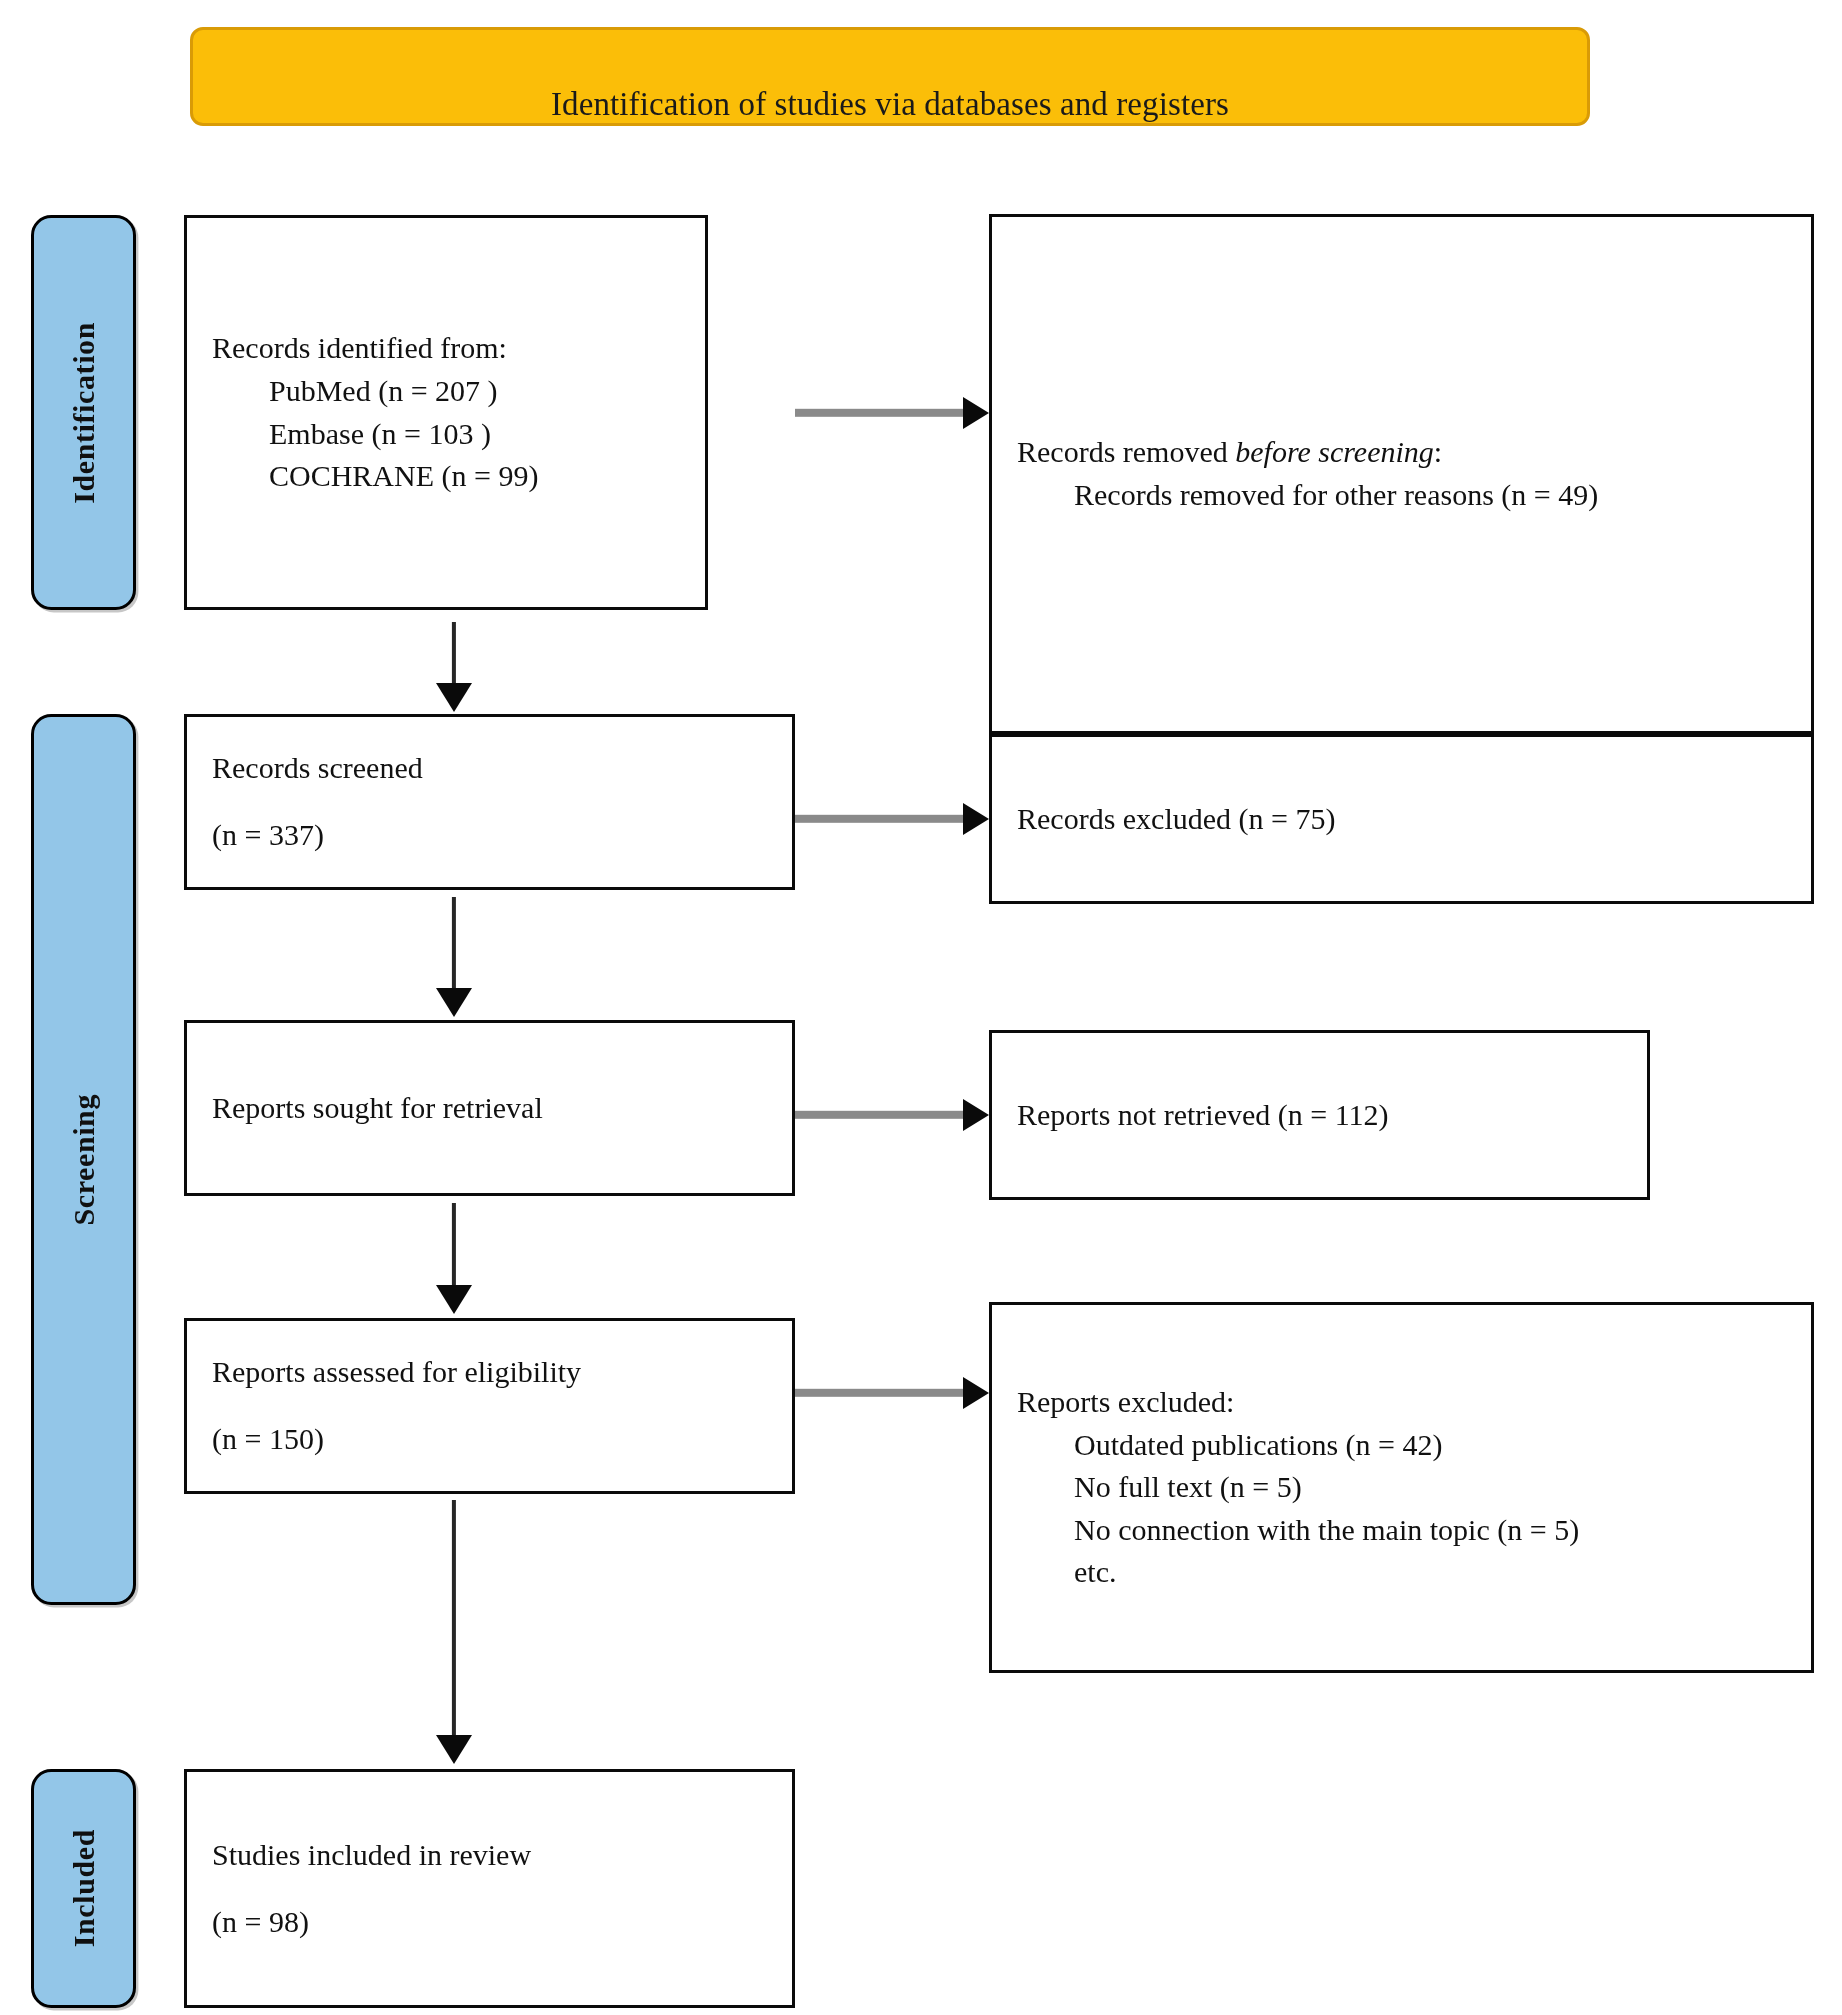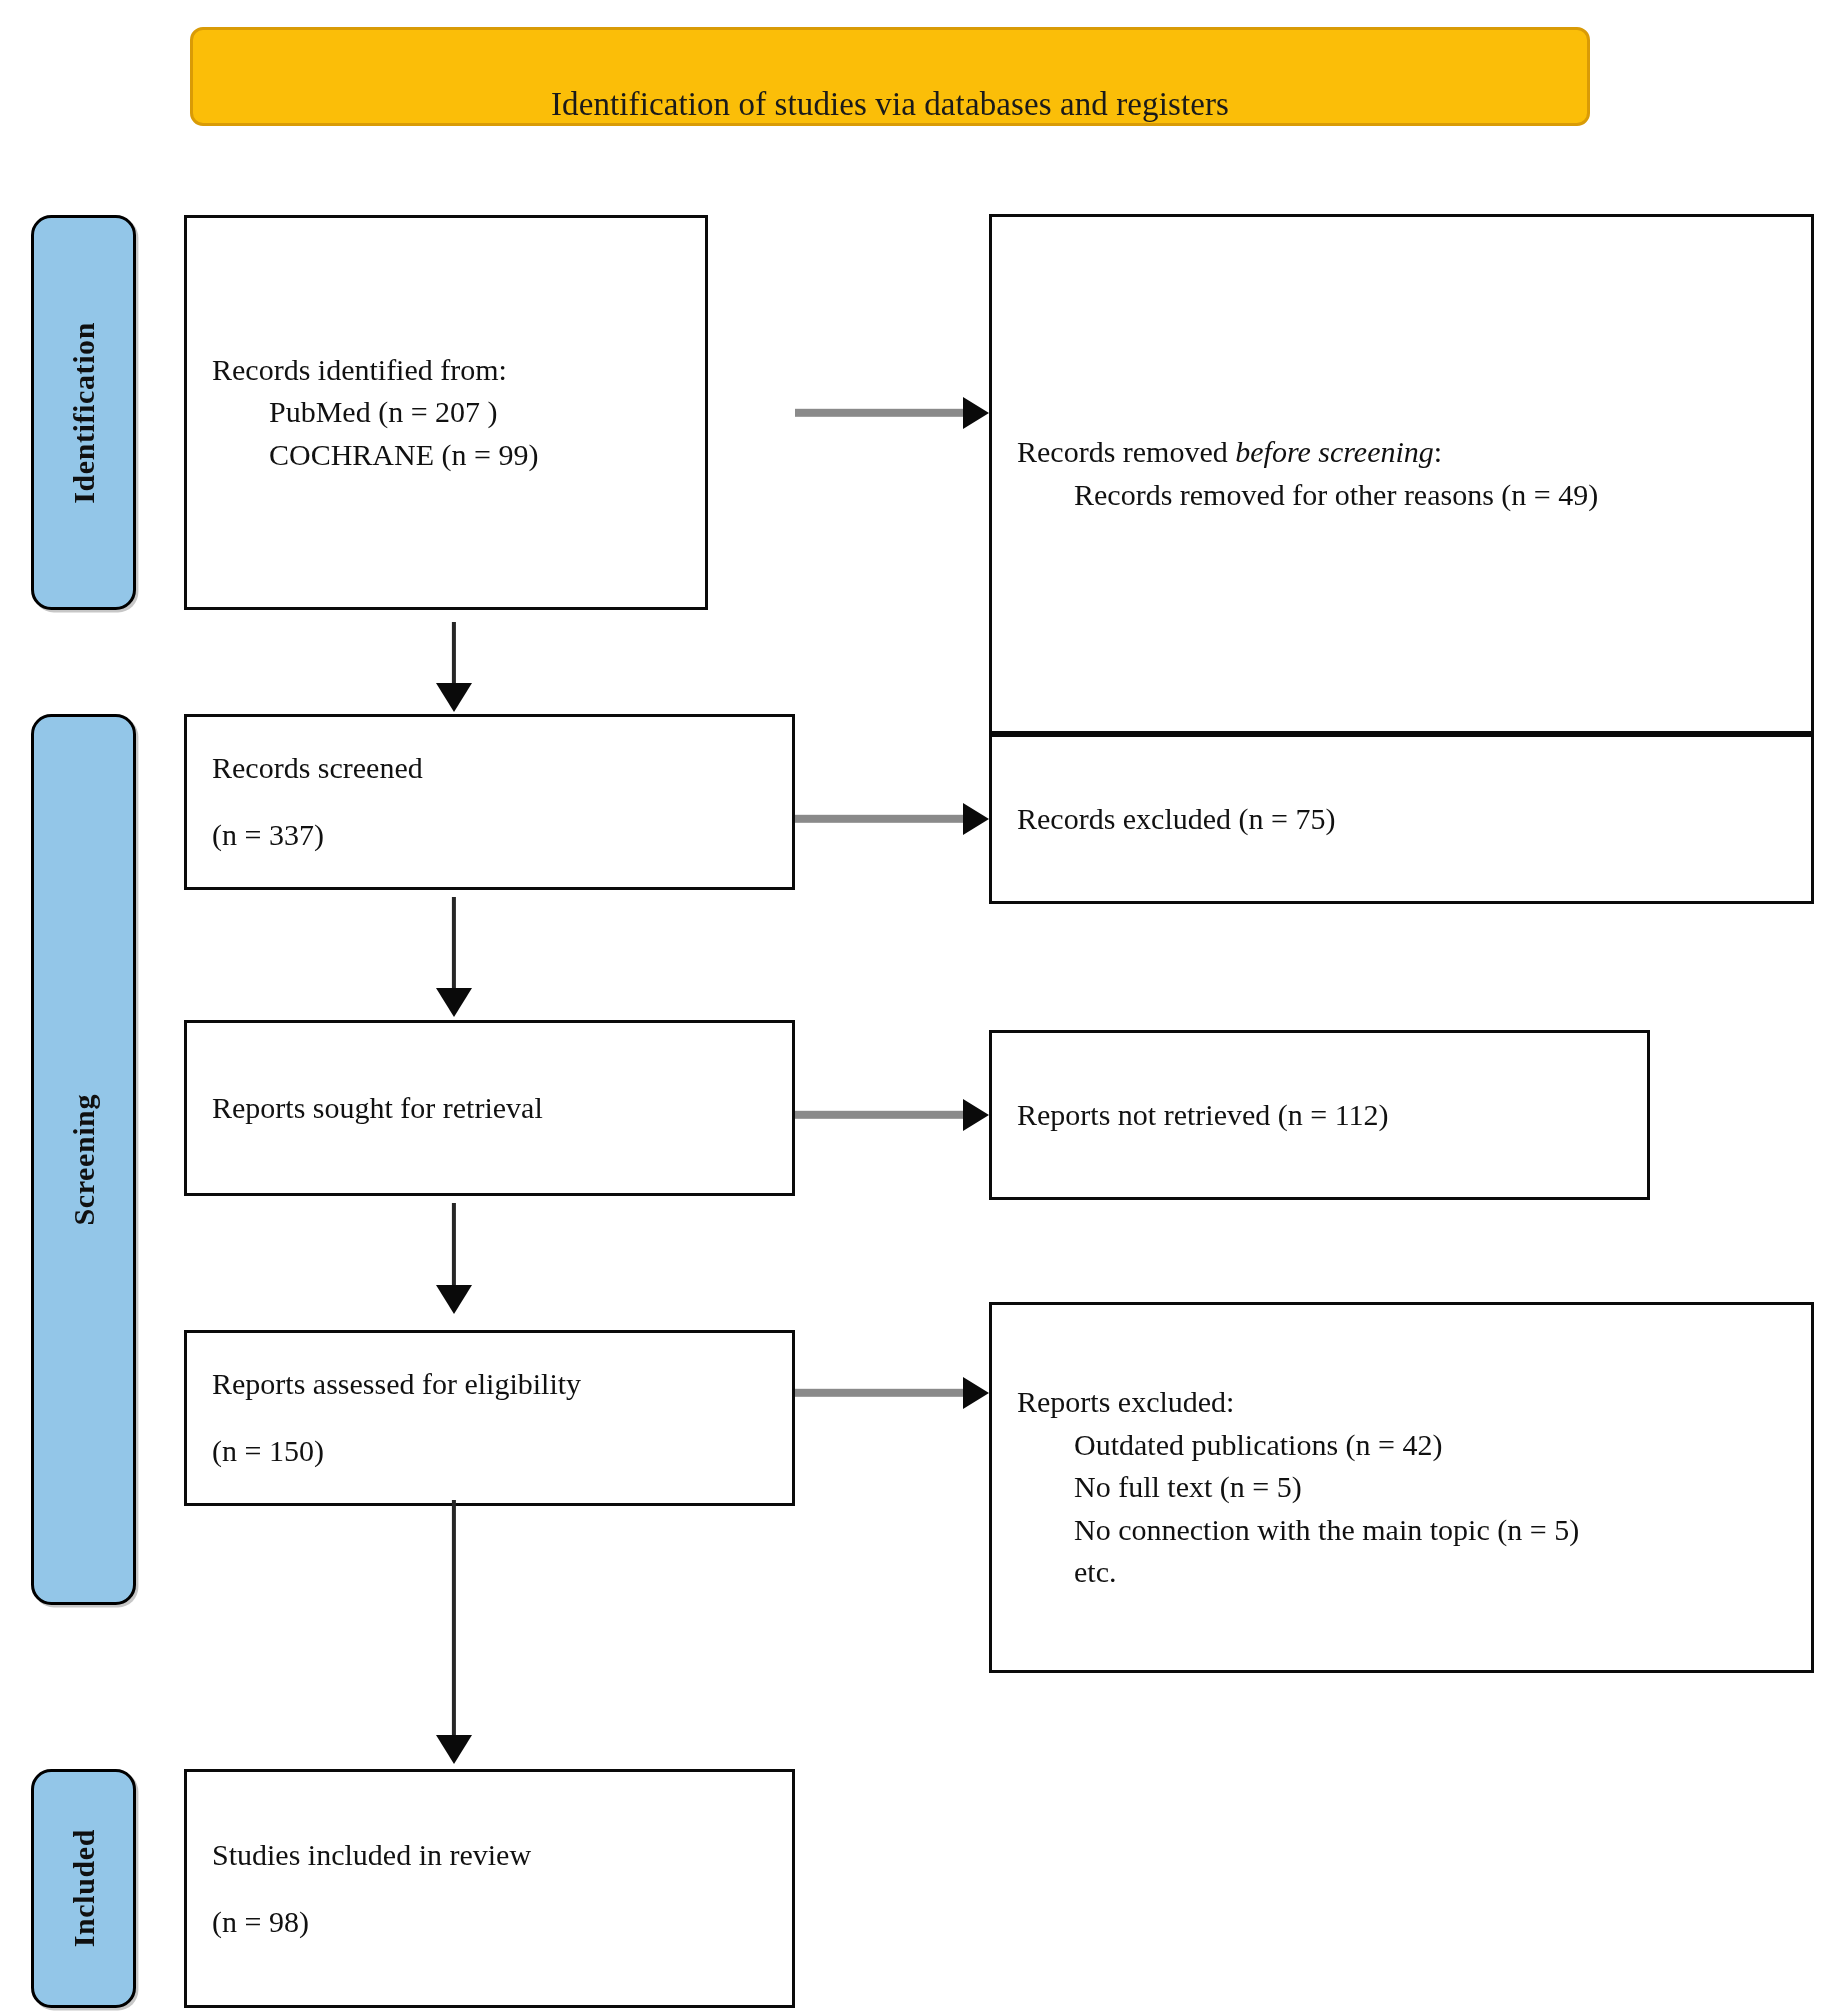"Embase (n = 103 )" div.line { html: none -> <div>Embase (n = 103 )</div> }
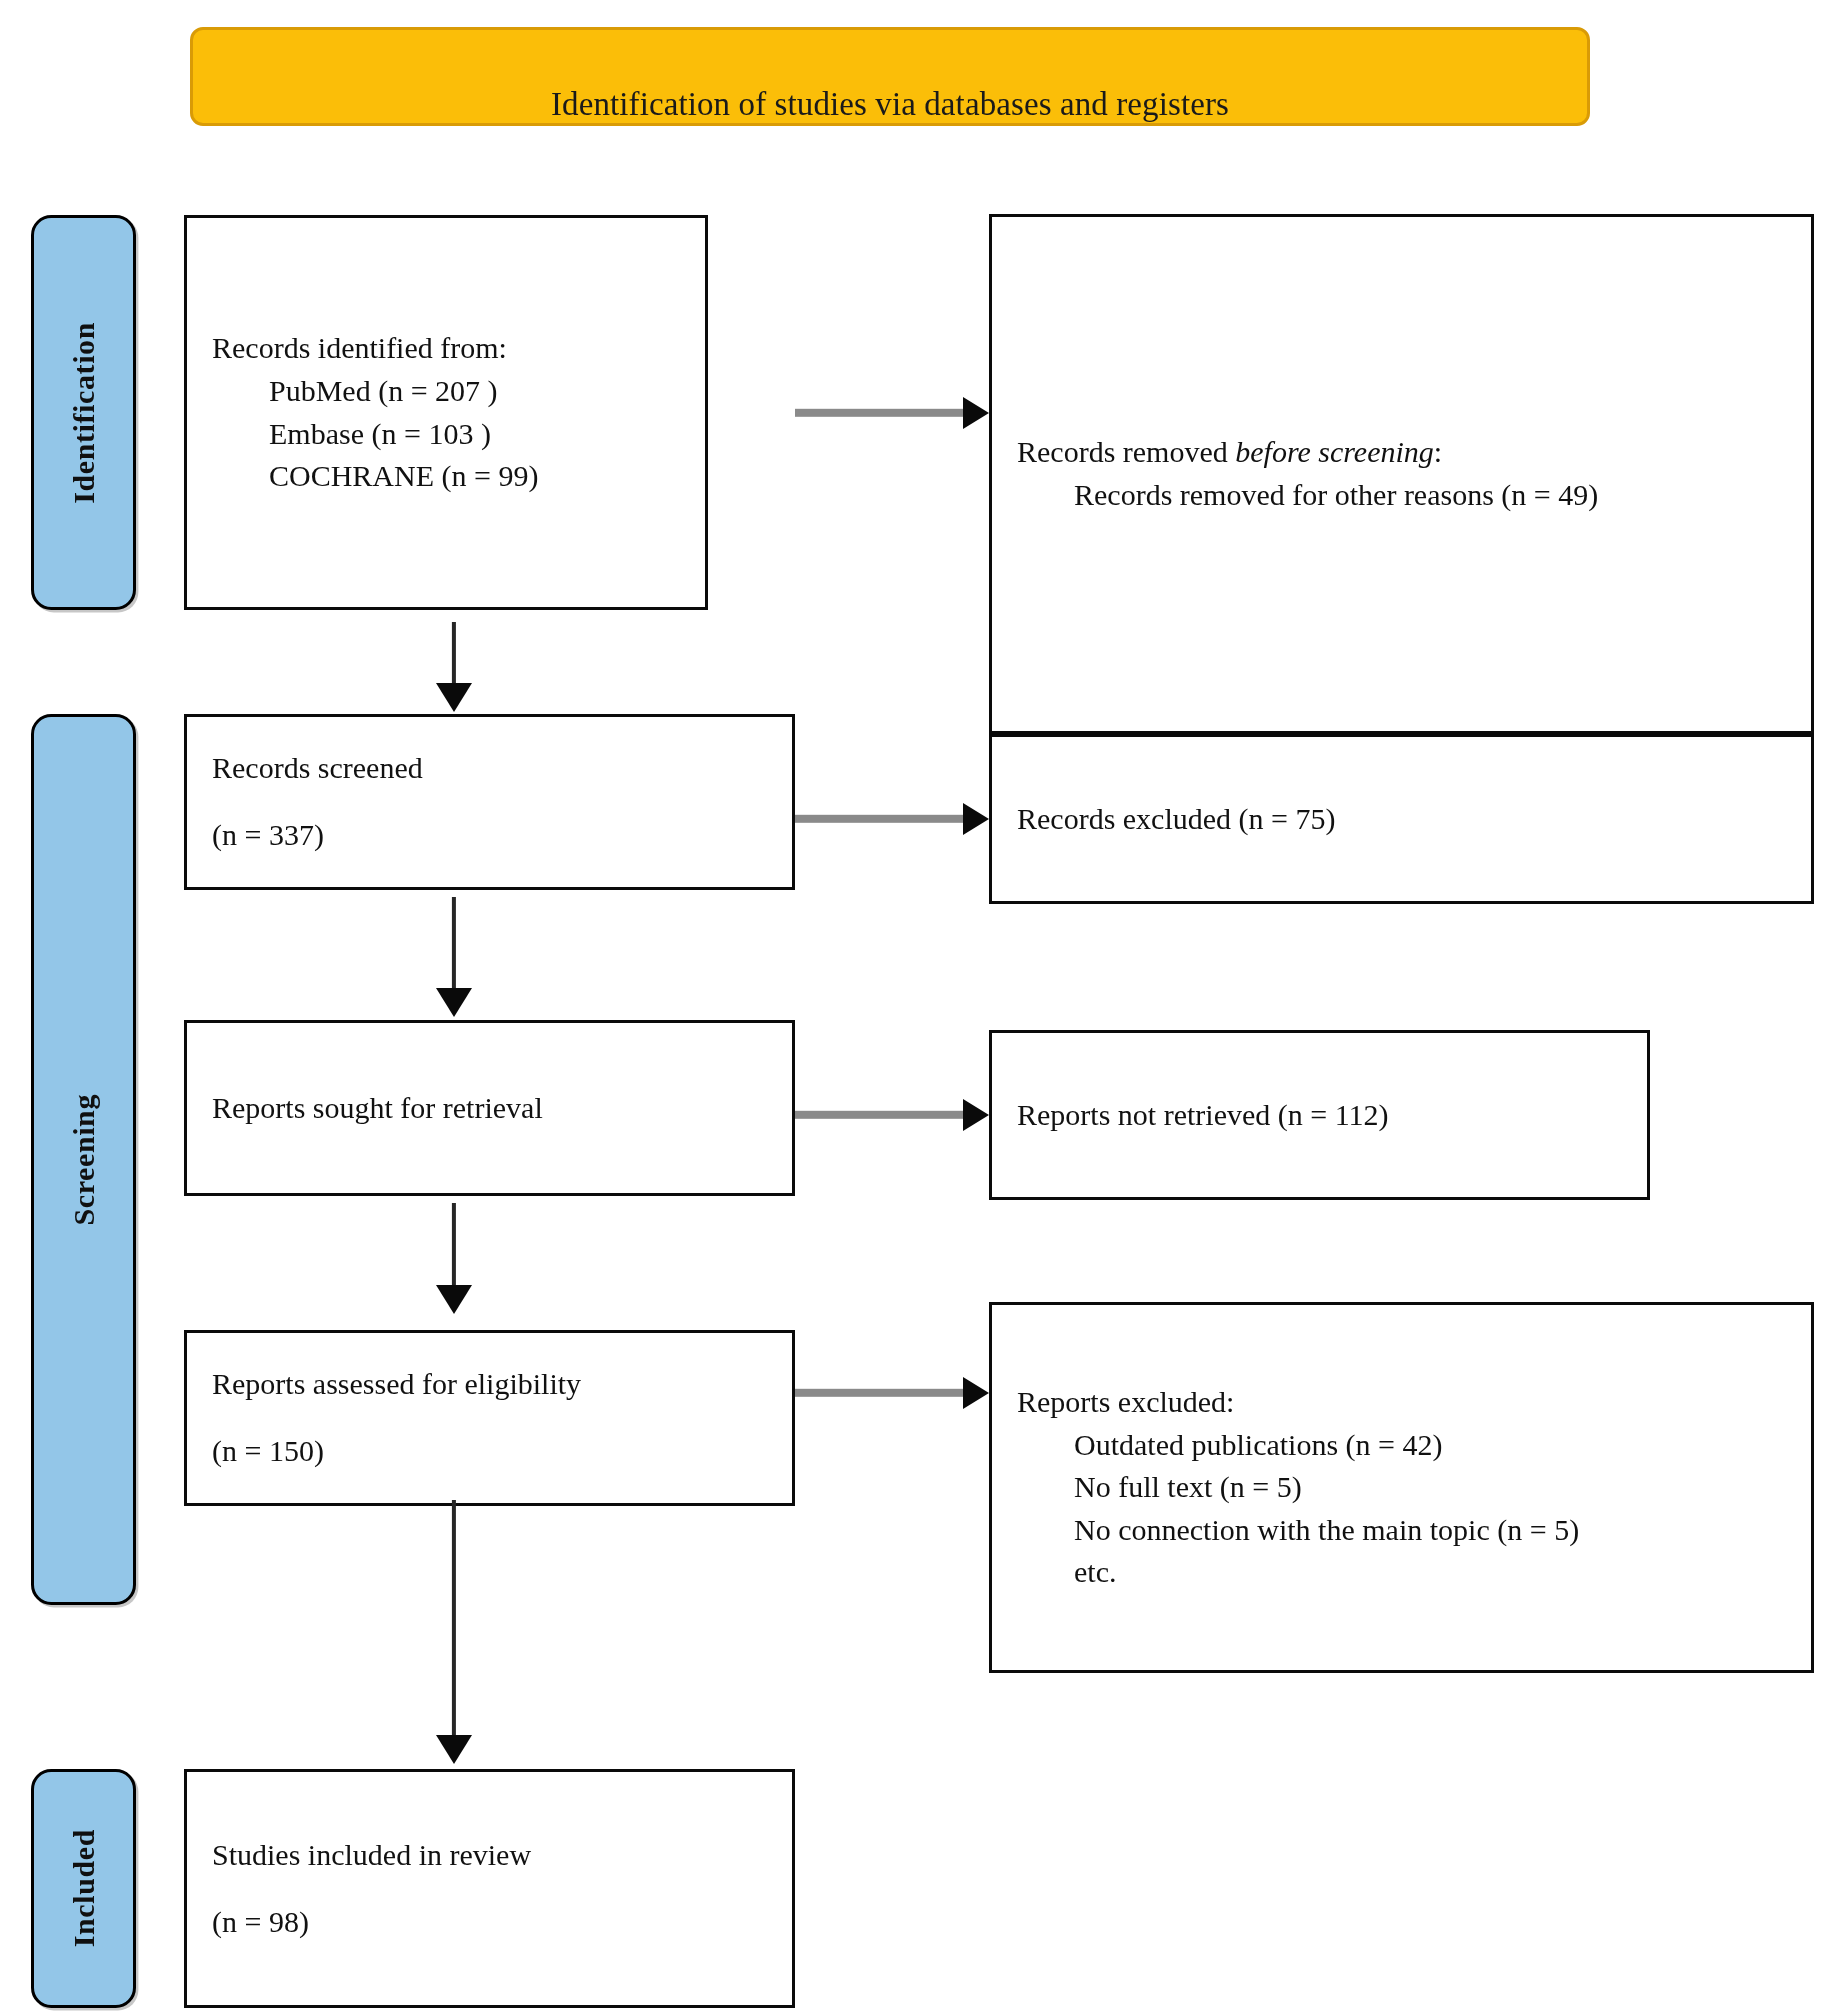"Reports assessed for eligibility" #box-assessed { margin-top: 12px -> none }
